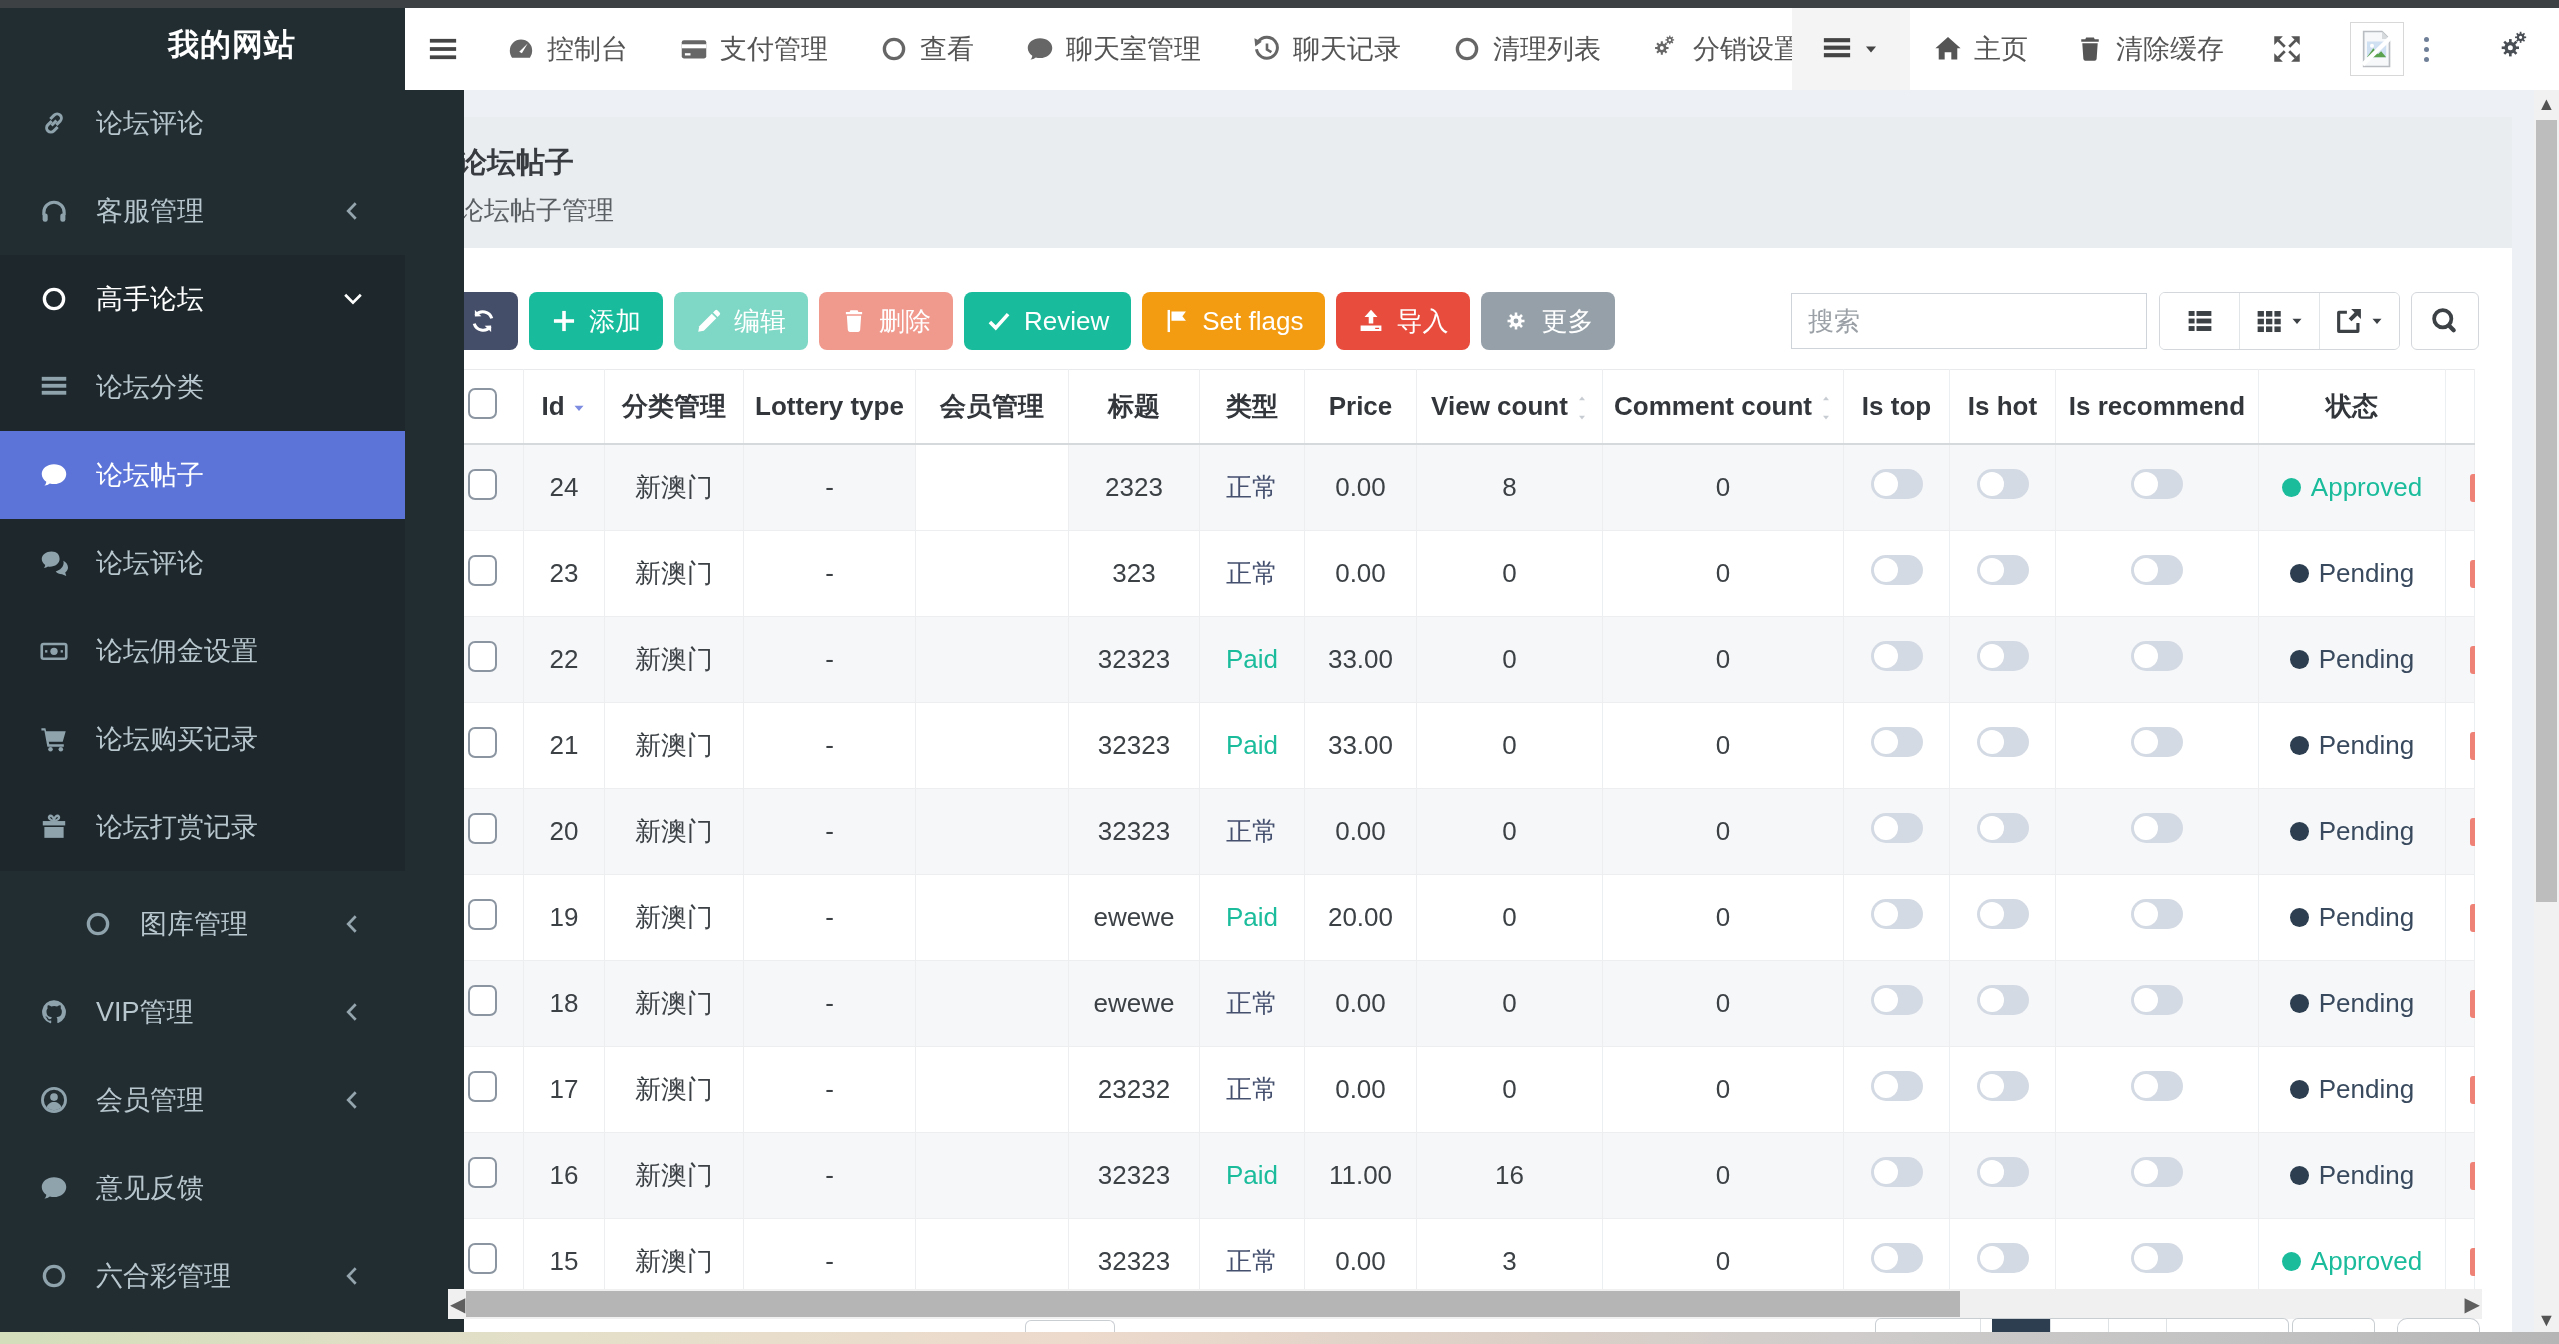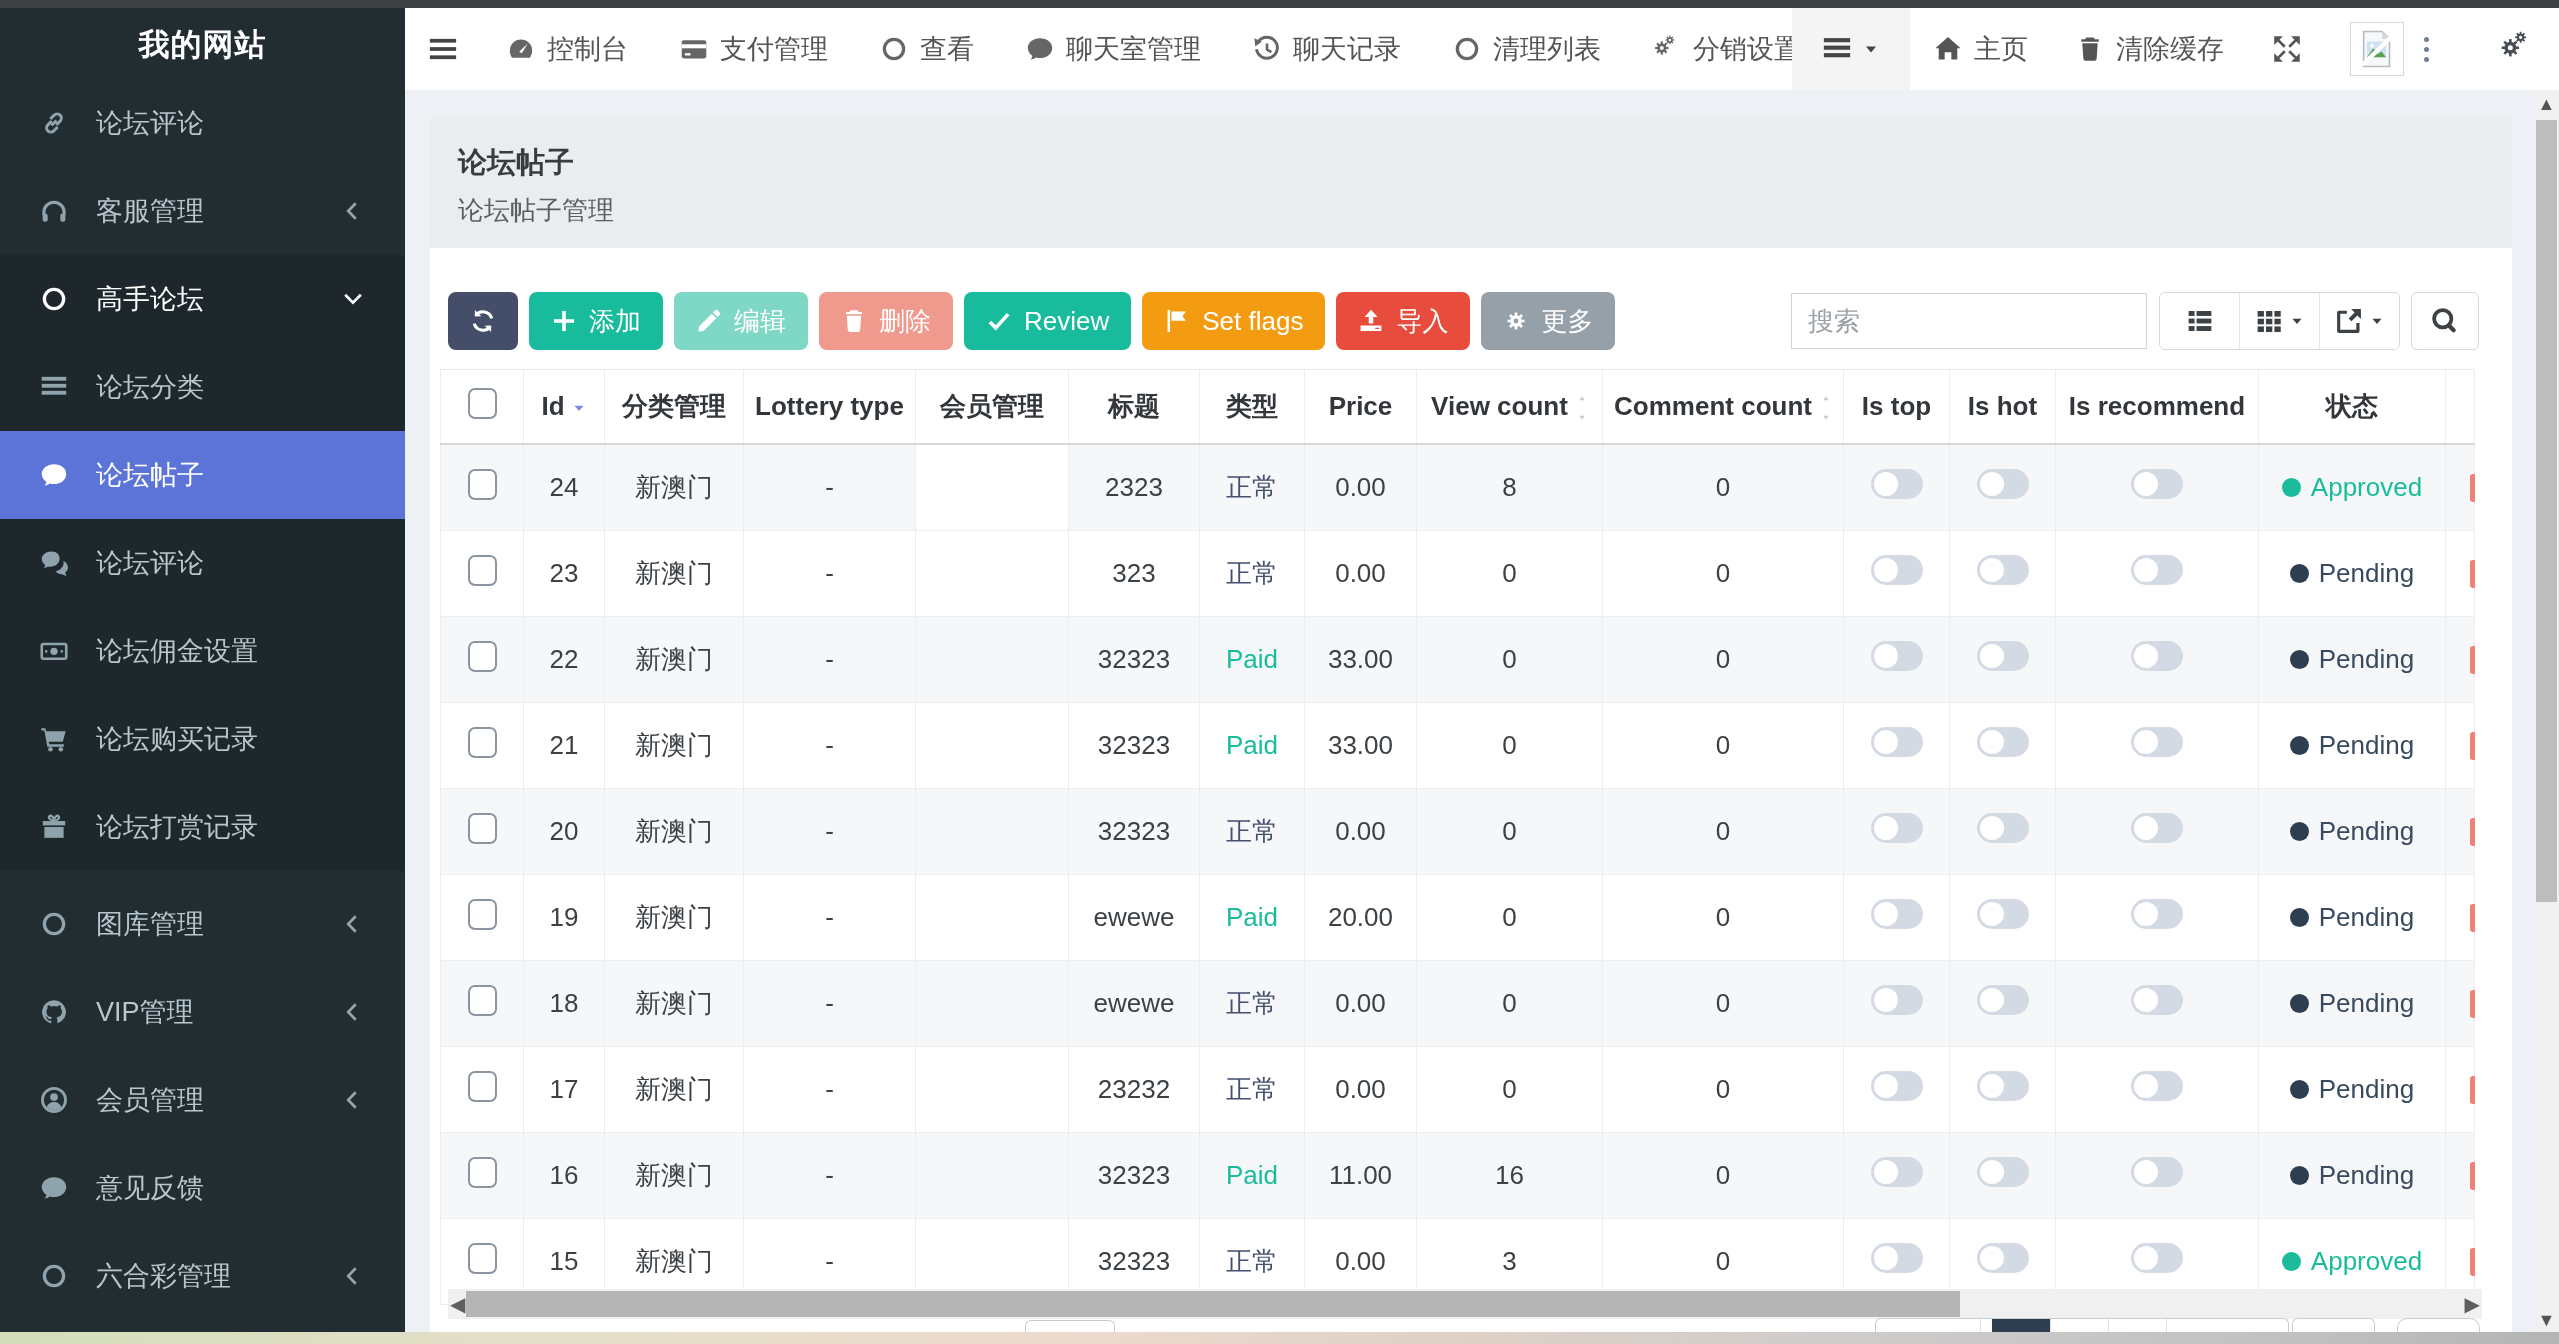"我的网站" #sidebar { width: 405px -> 464px }
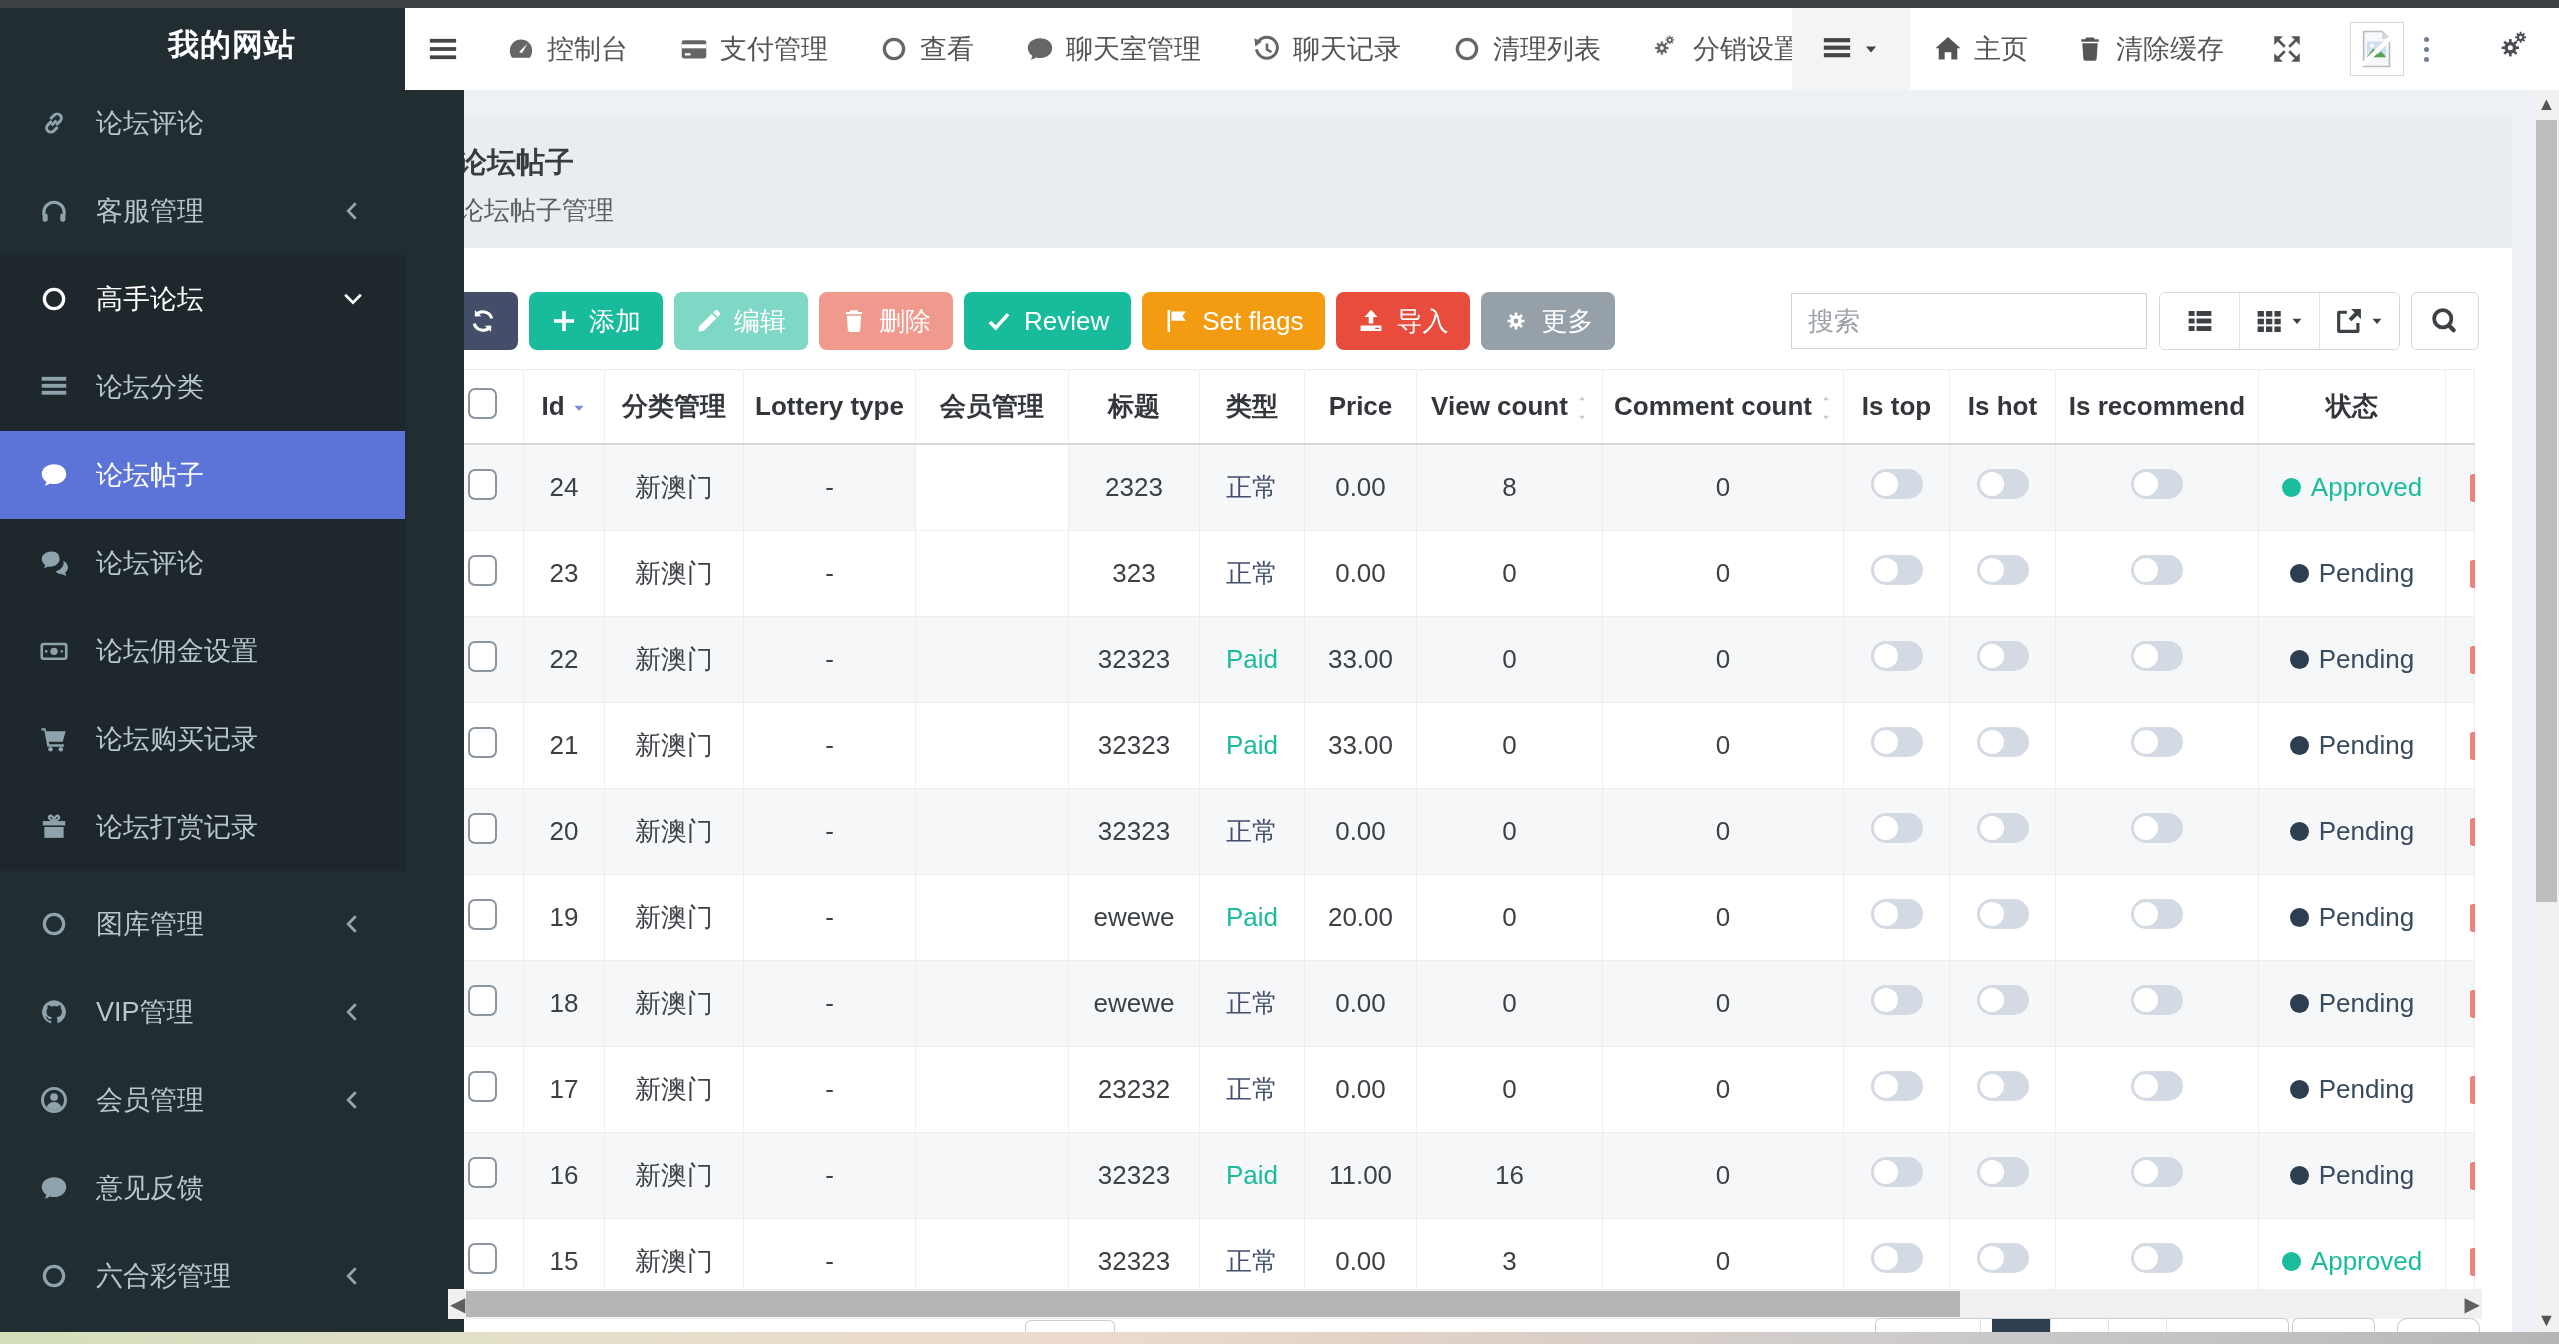"图库管理" .side-item.gap-top { margin-left: none -> 44px }
